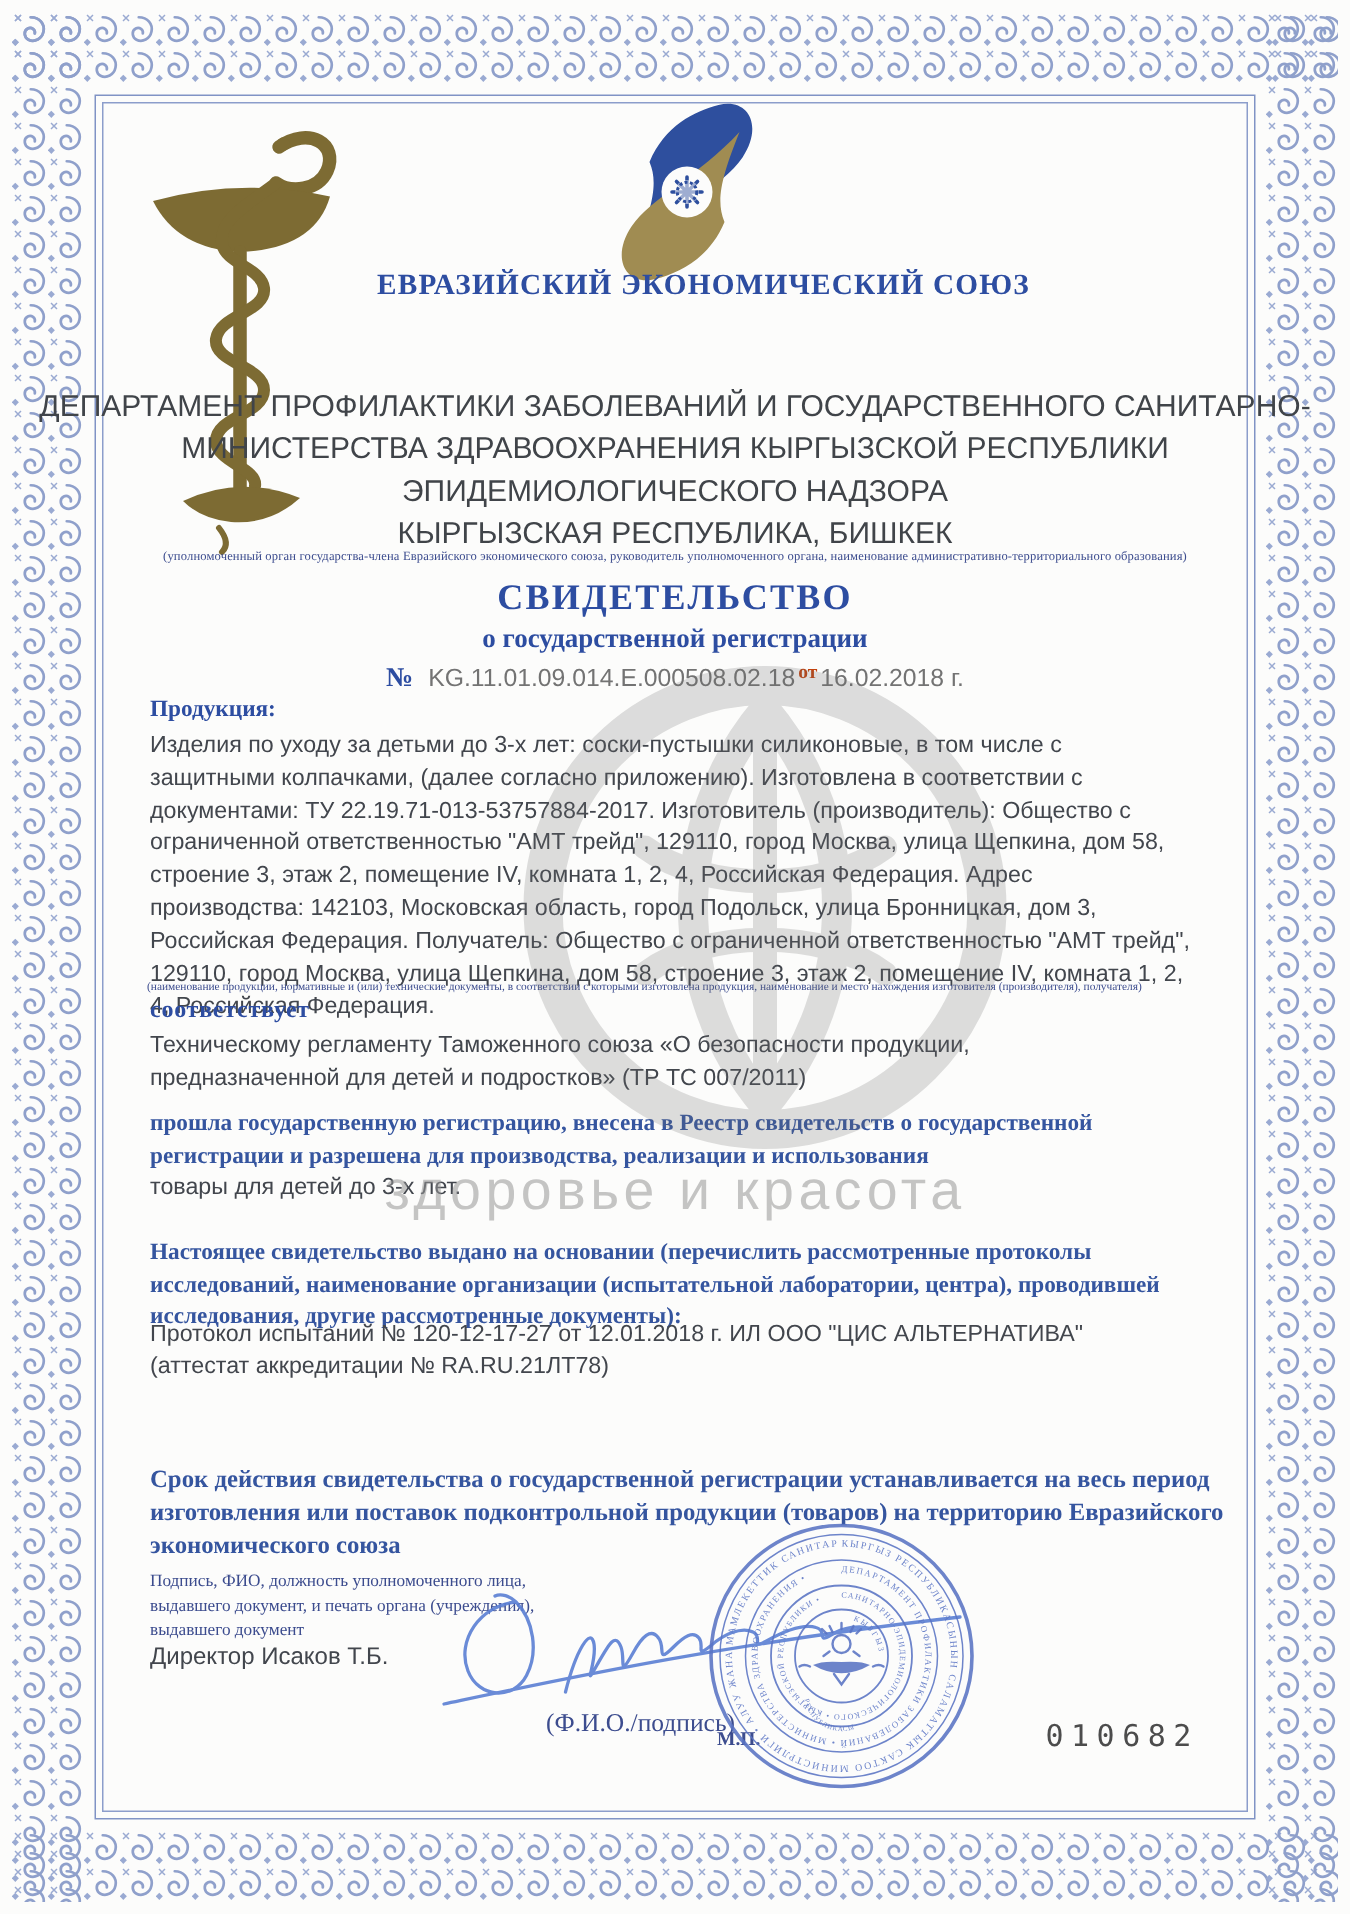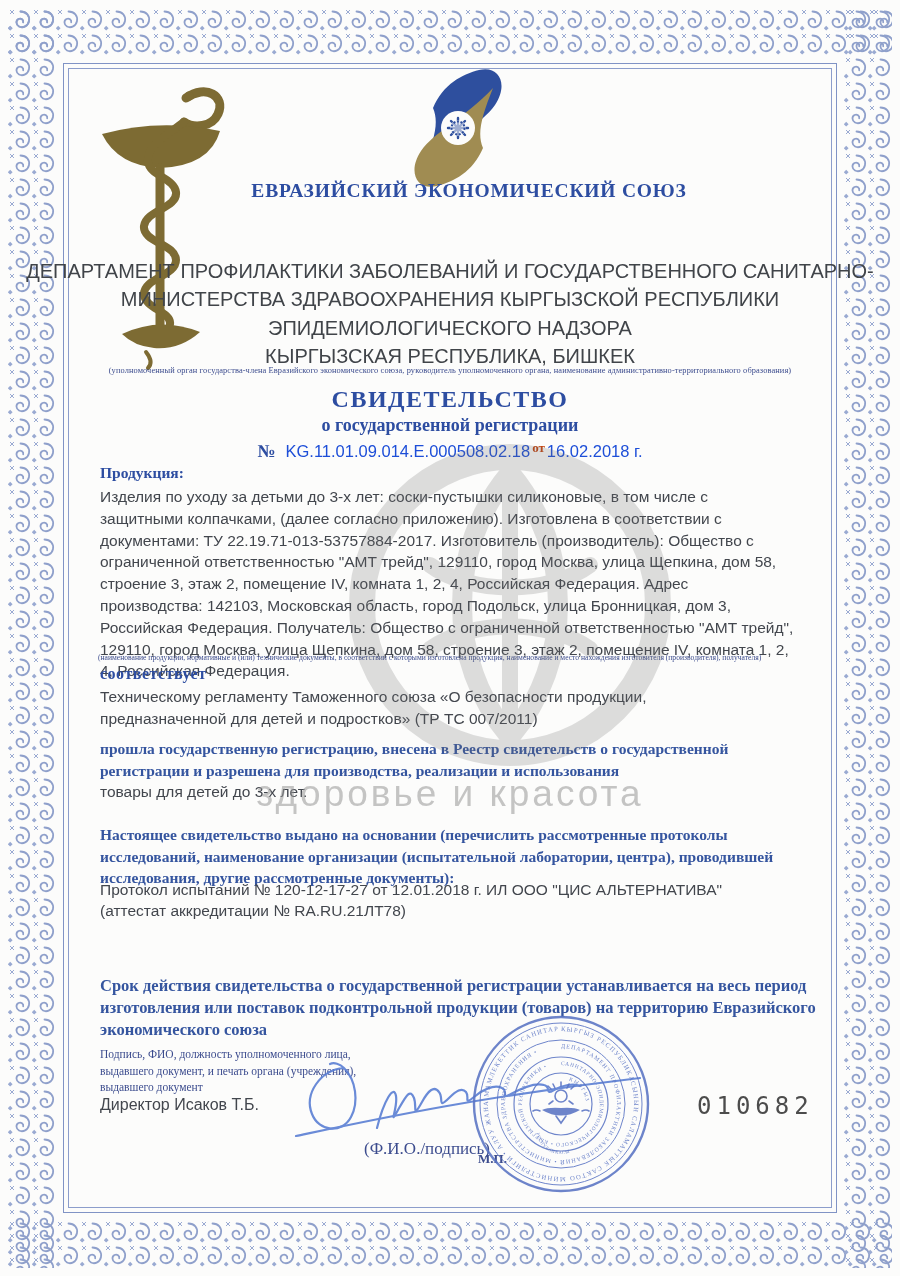"KG.11.01.09.014.Е.000508.02.18" .dark { color: #1d4ed8 -> #737373 }
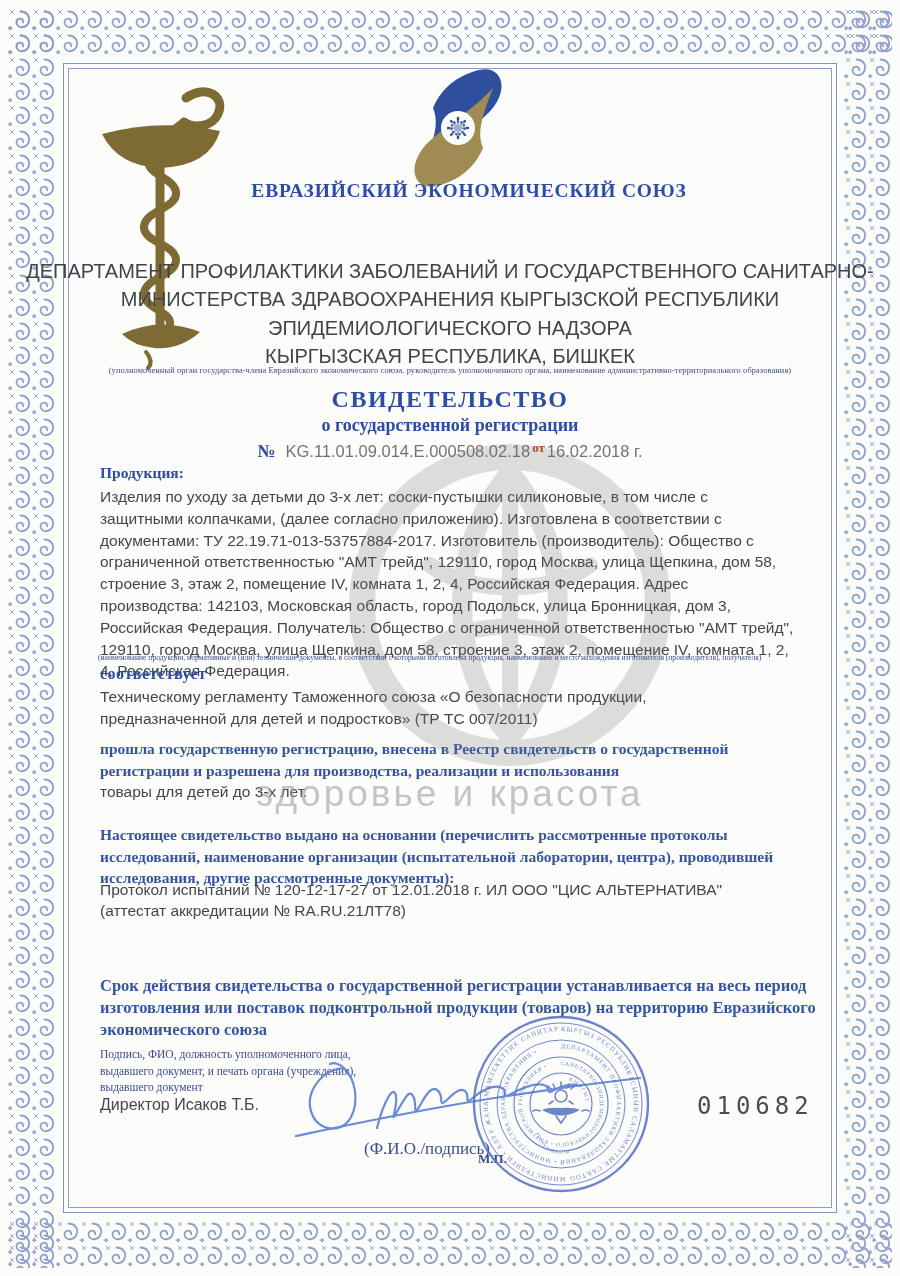"010682" .serial { font-size: 24px -> 20px; top: 1092px -> 1145px }
